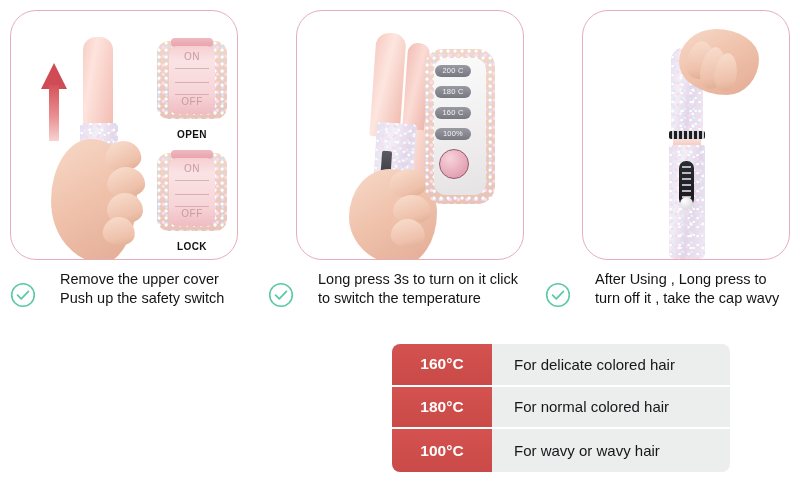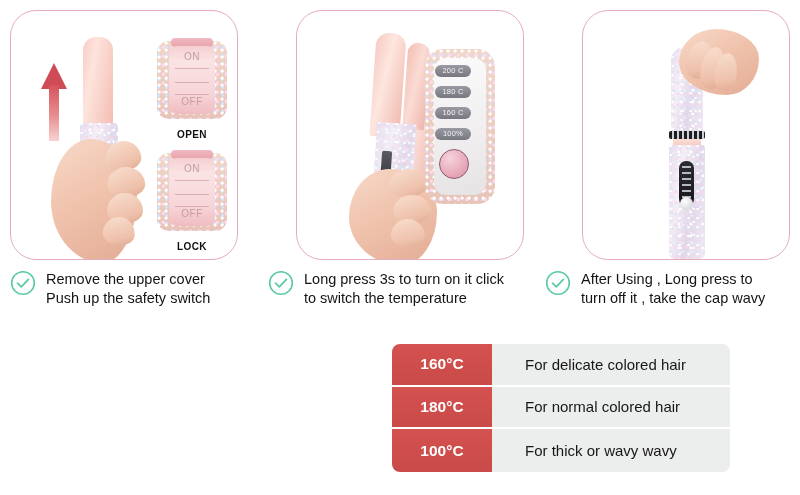"Remove the upper cover" .caption { align-items: flex-start -> flex-end; gap: 10px -> 24px }
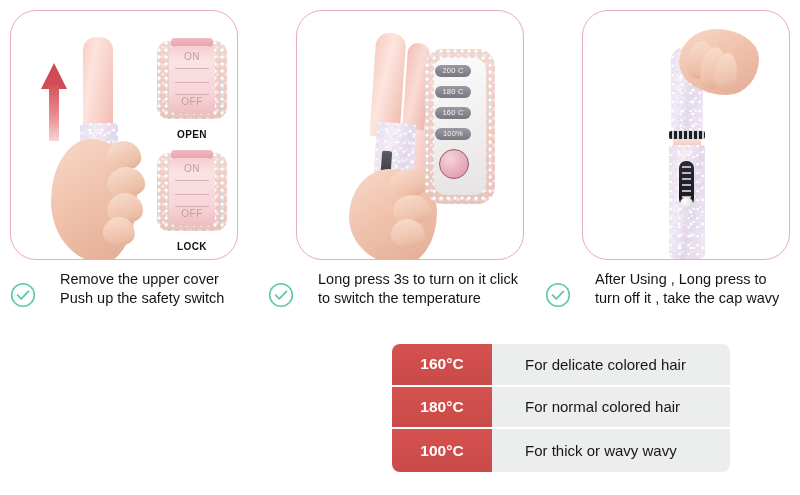"For delicate colored hair" .tcell-desc { padding-left: 33px -> 22px }
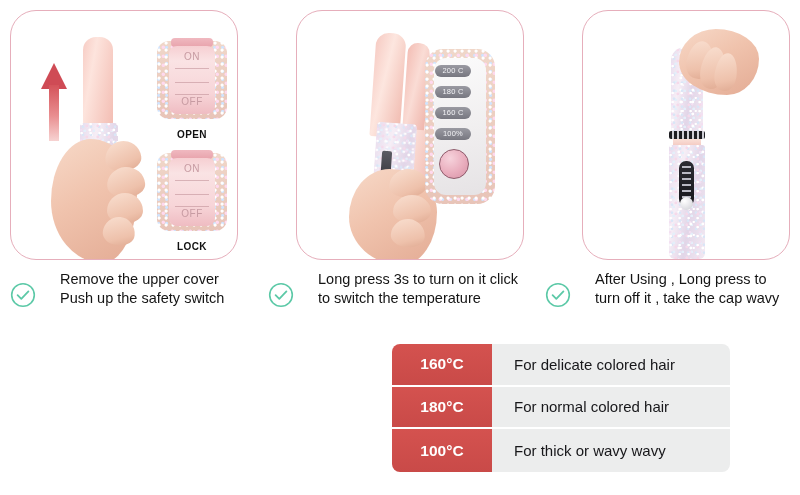"For thick or wavy wavy" div.tcell-desc { text: thick or wavy wavy -> wavy or wavy hair }
